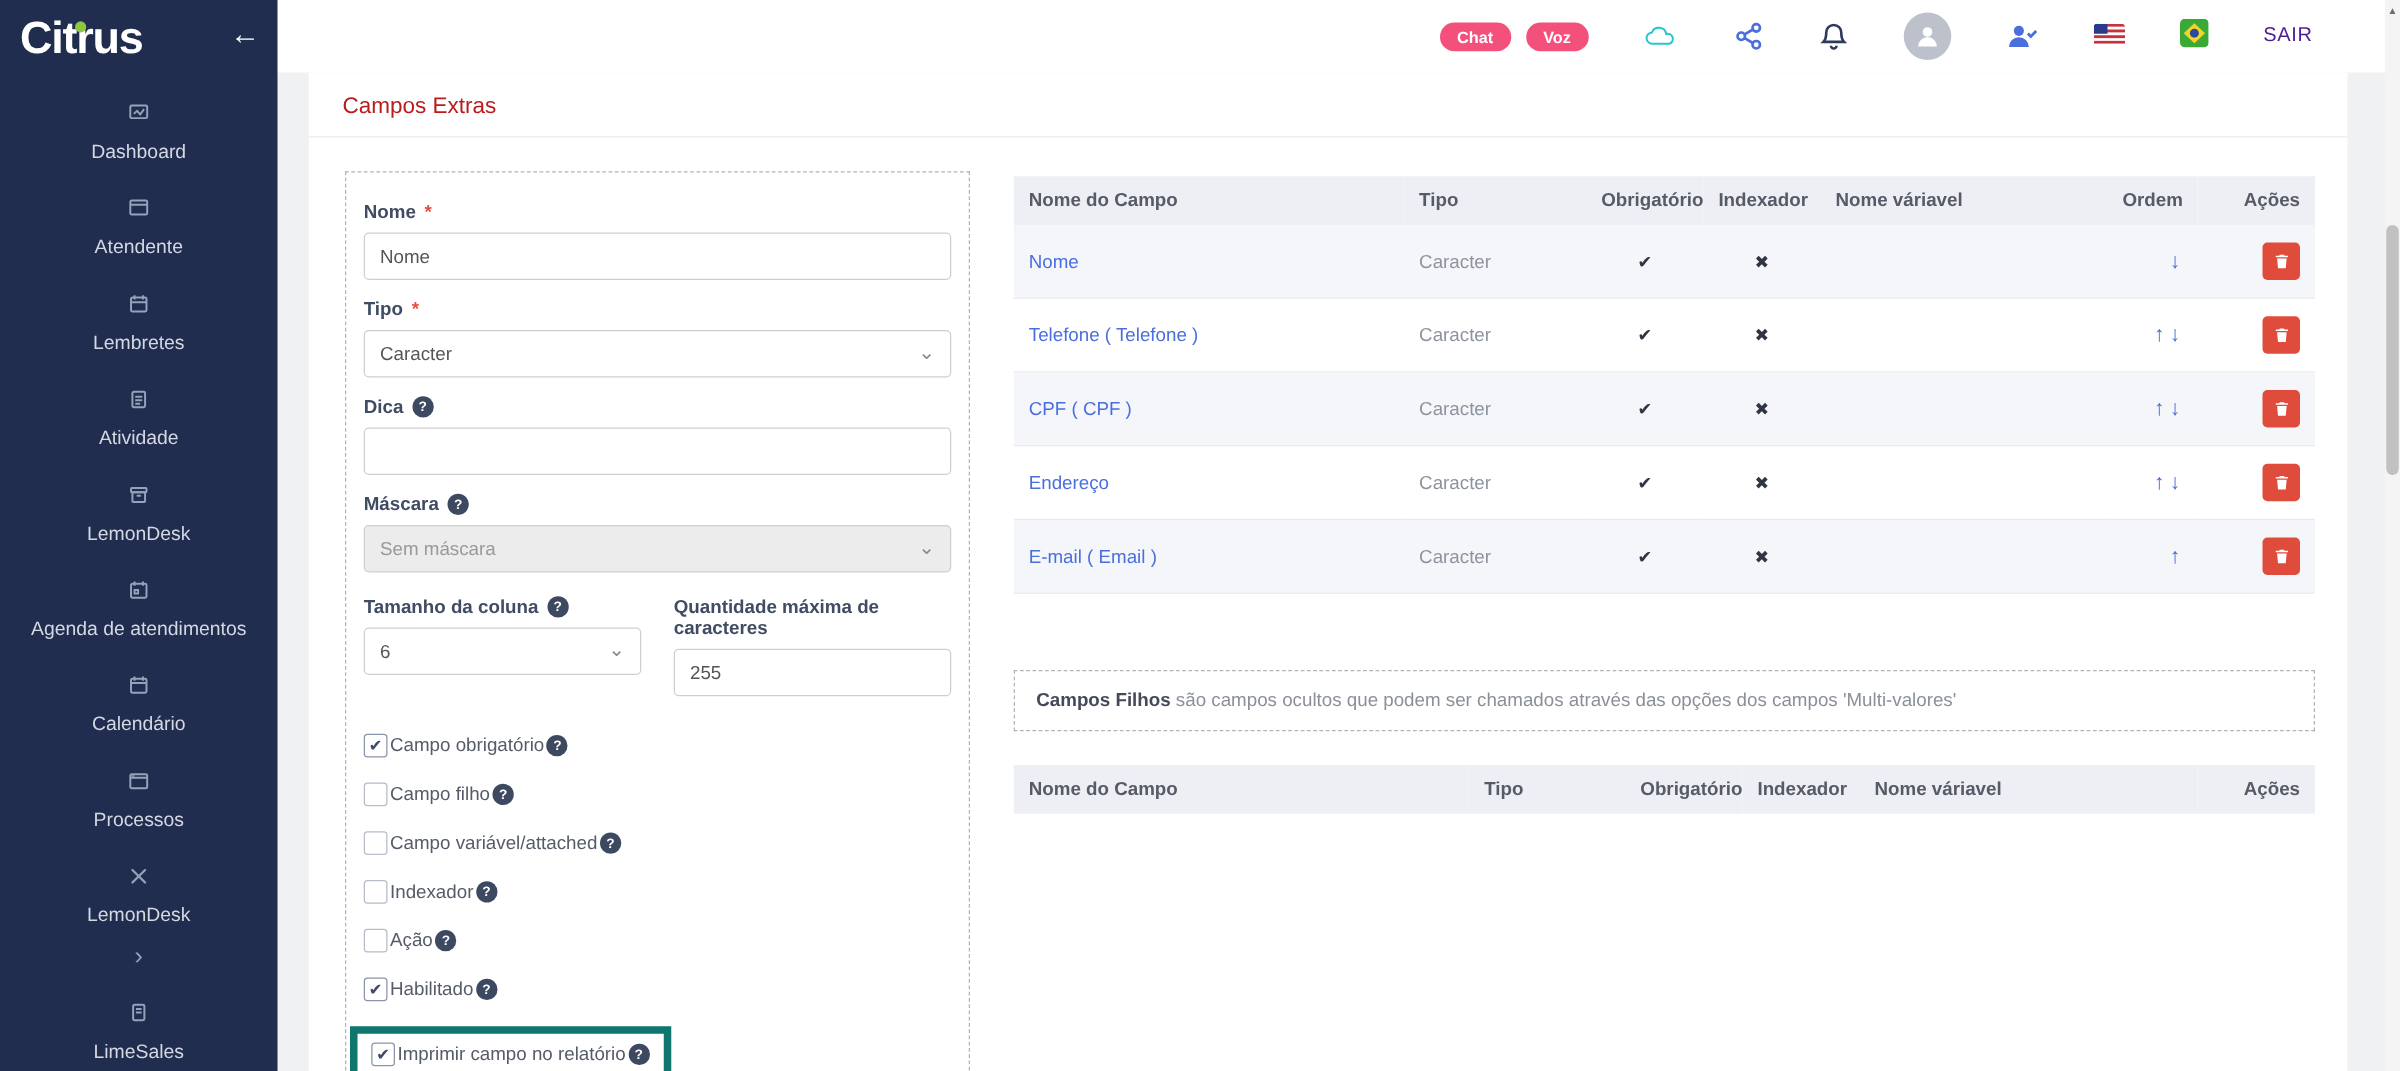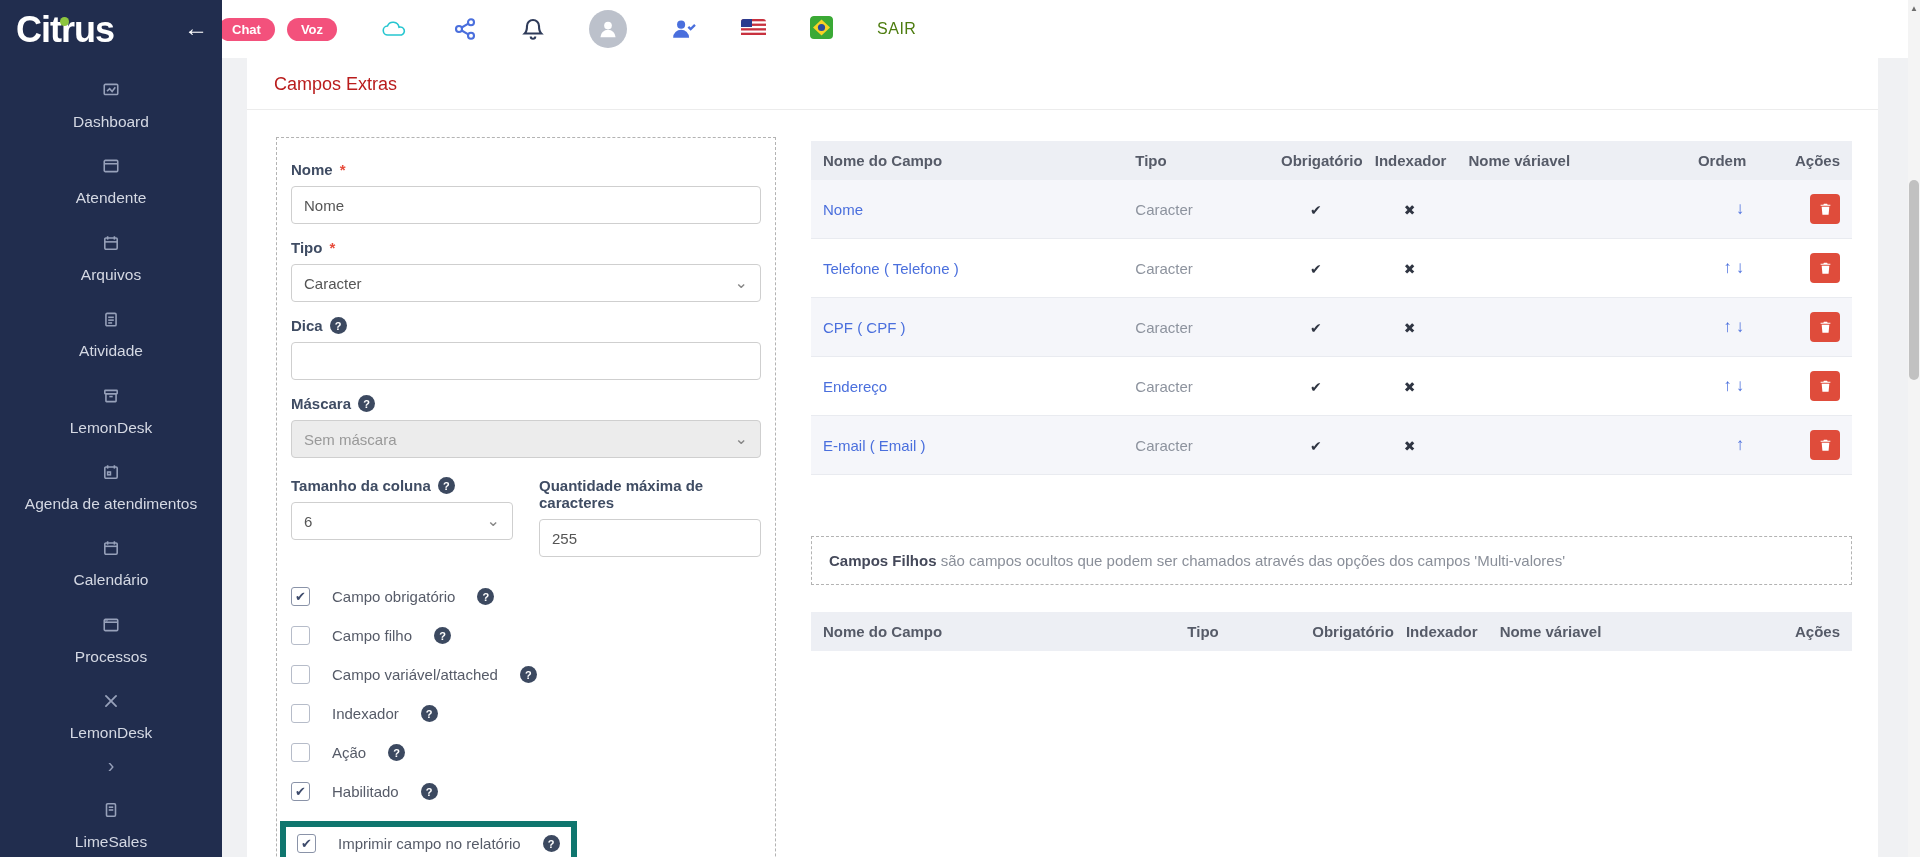"Chat" .header { justify-content: flex-start -> flex-end }
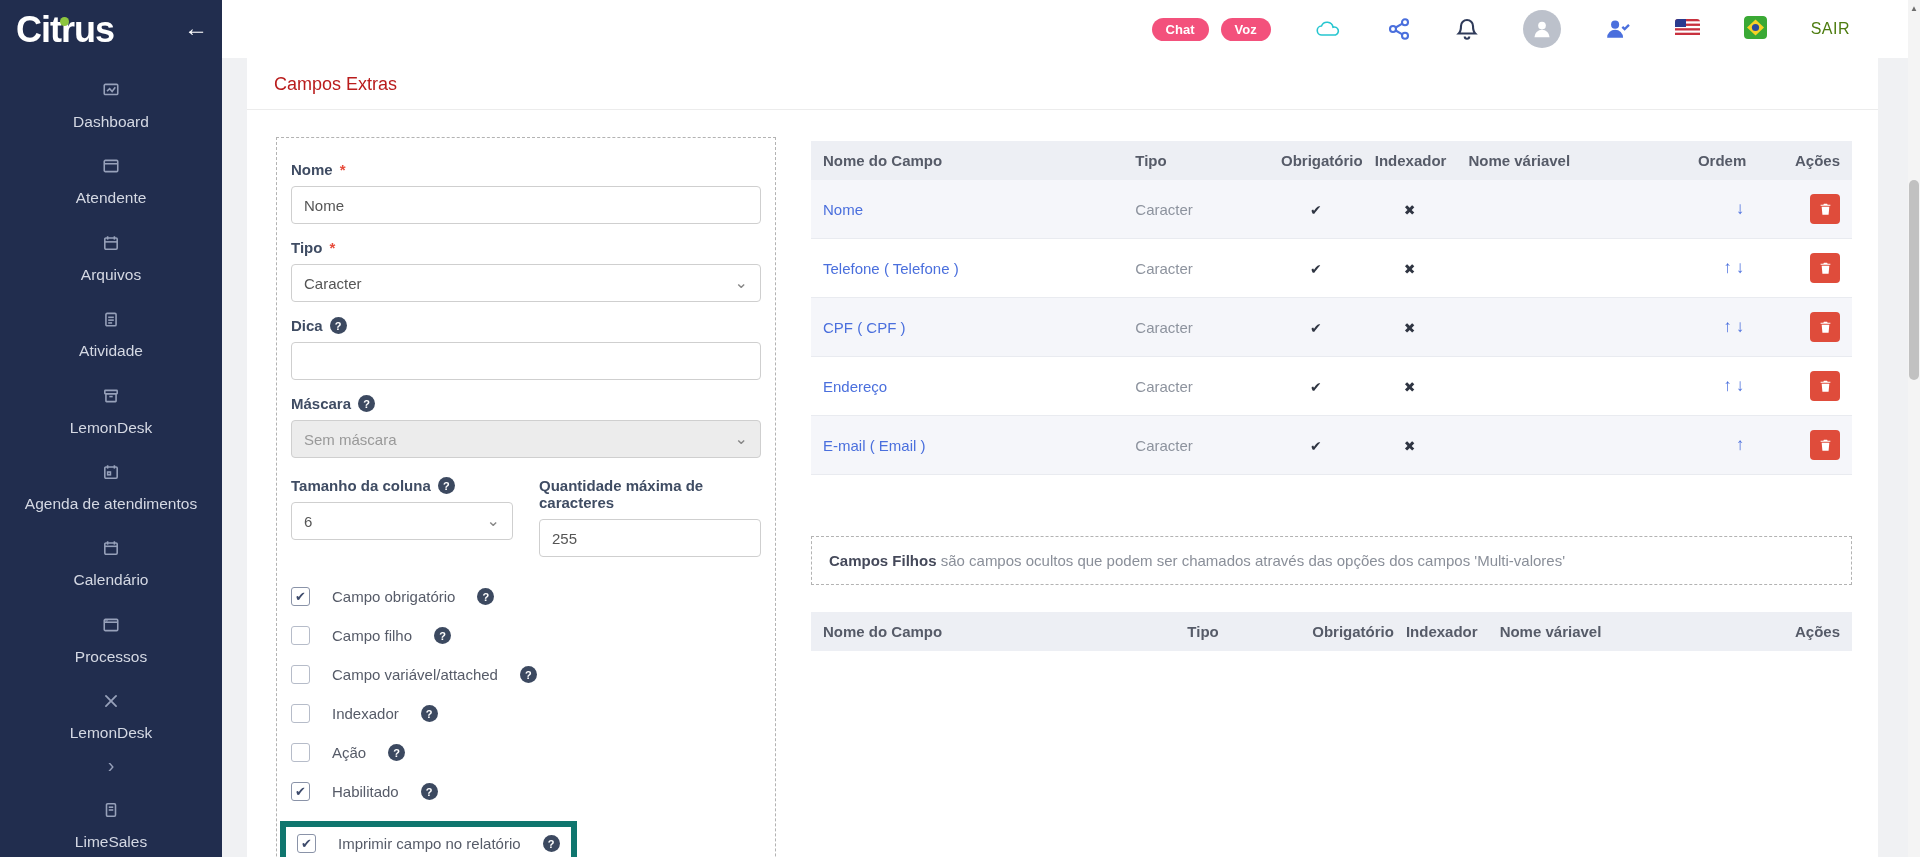"SAIR" .logout { color: #4d7c0f -> #4c1d95 }
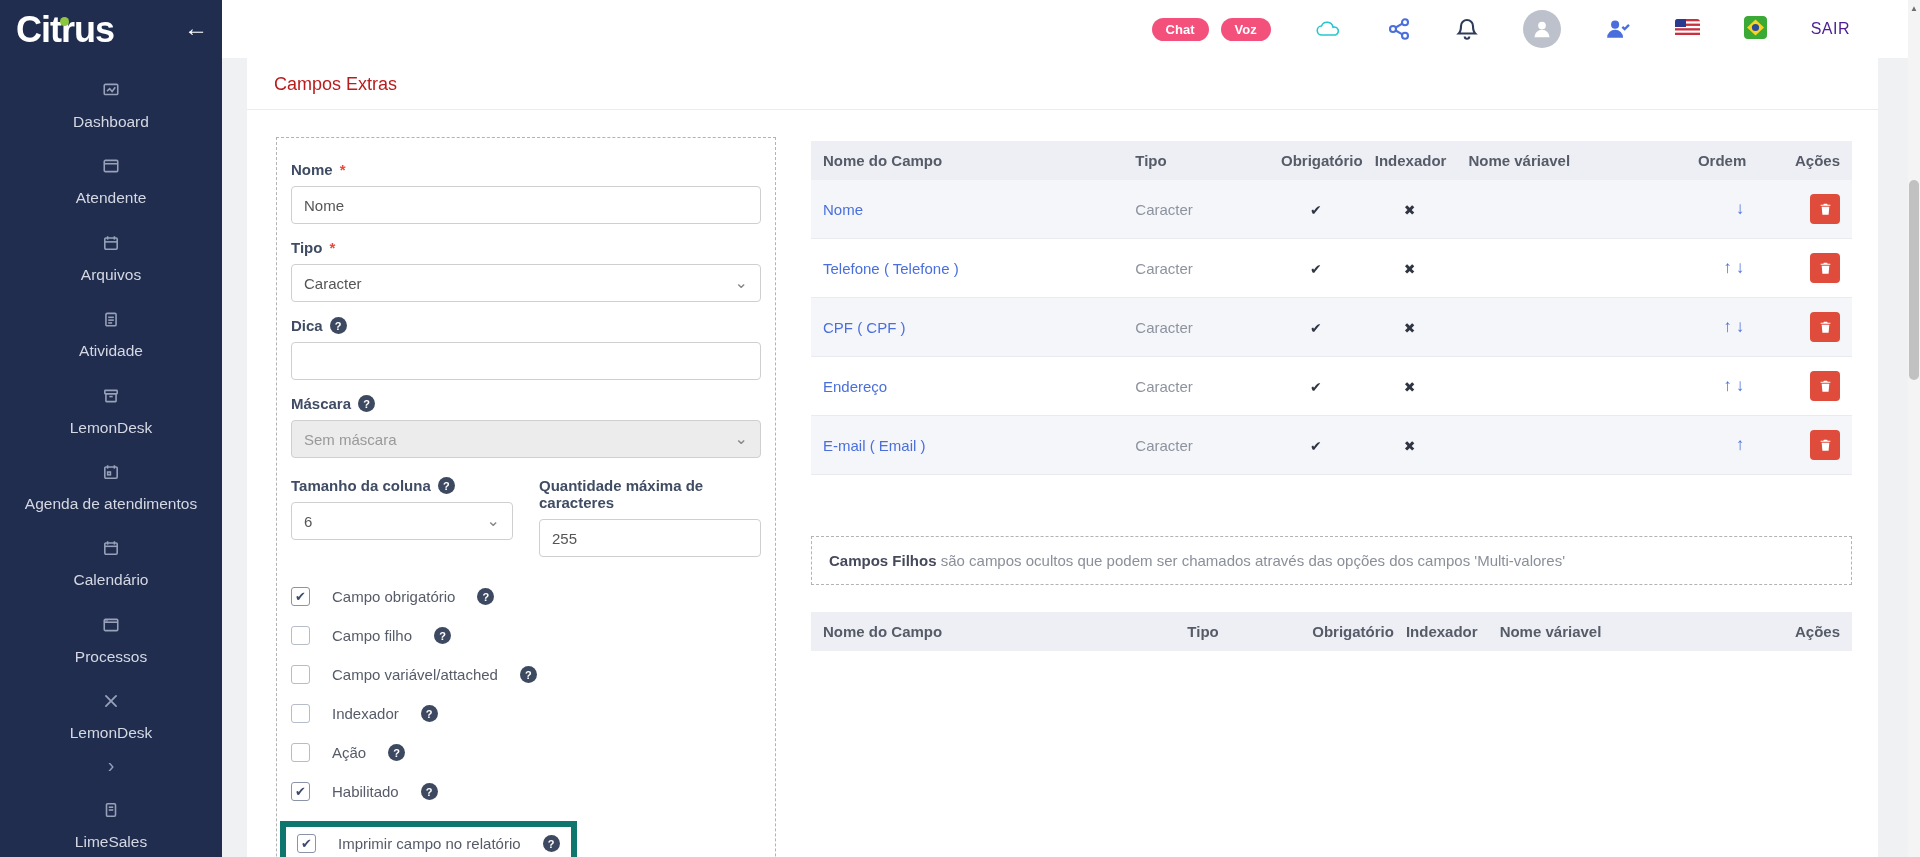"Arquivos" span.nav-label { text: Arquivos -> Lembretes }
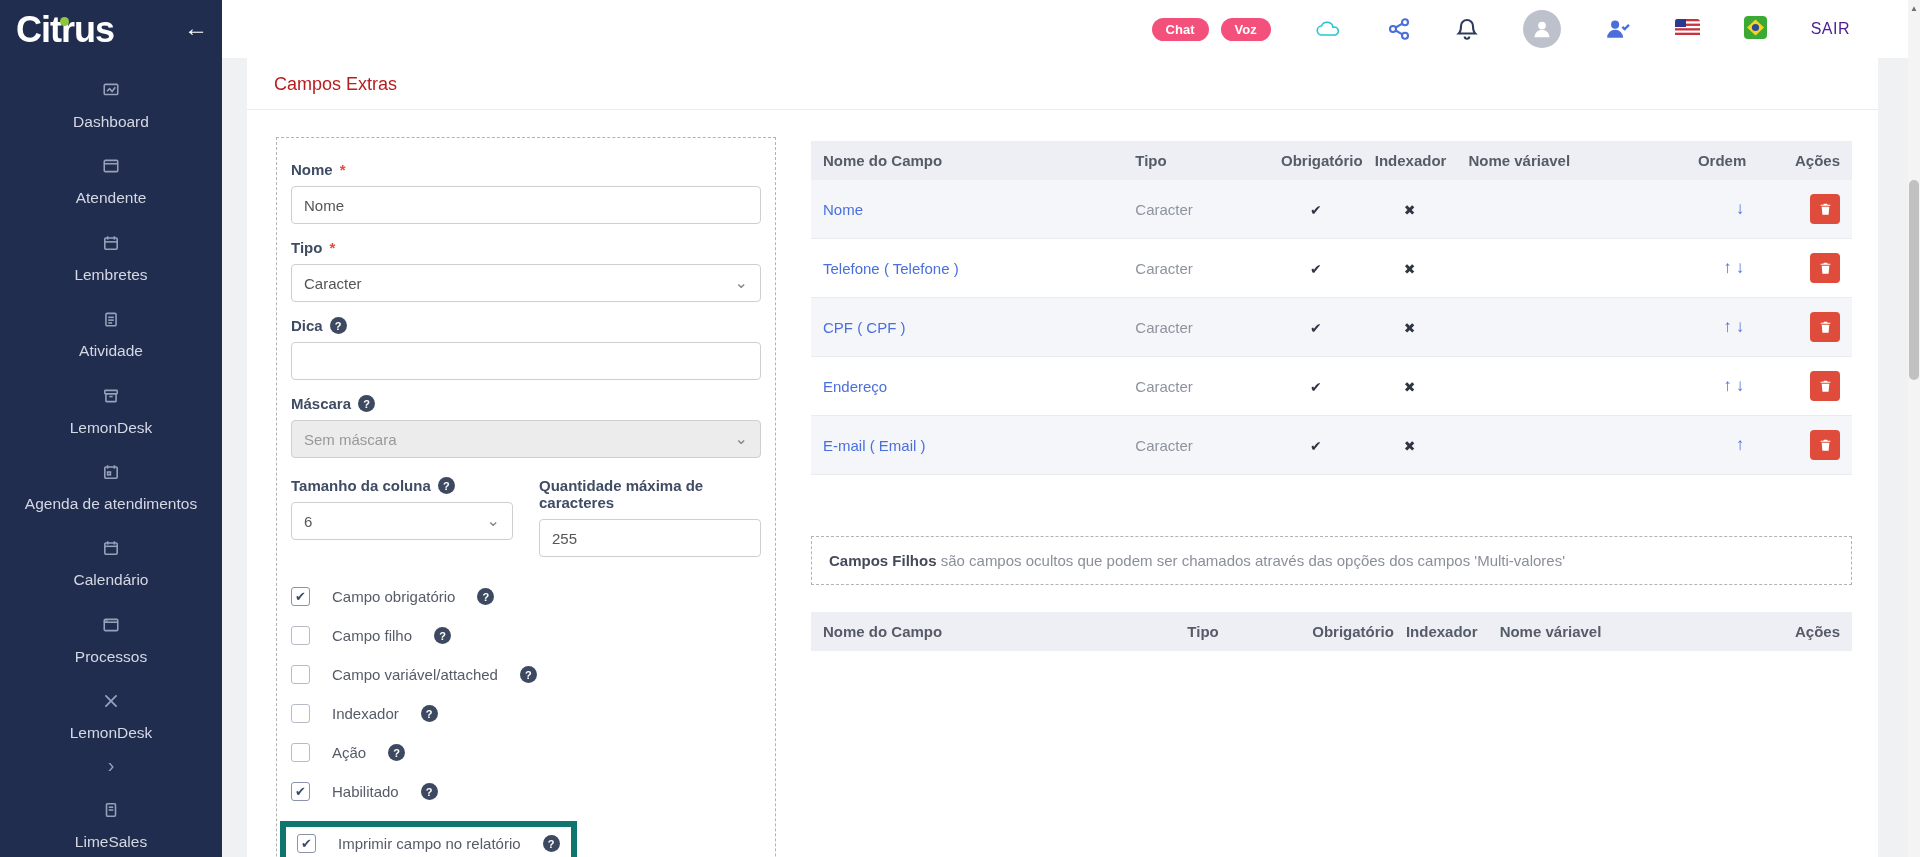"Campo obrigatório" .cbrow { gap: 22px -> 2px }
